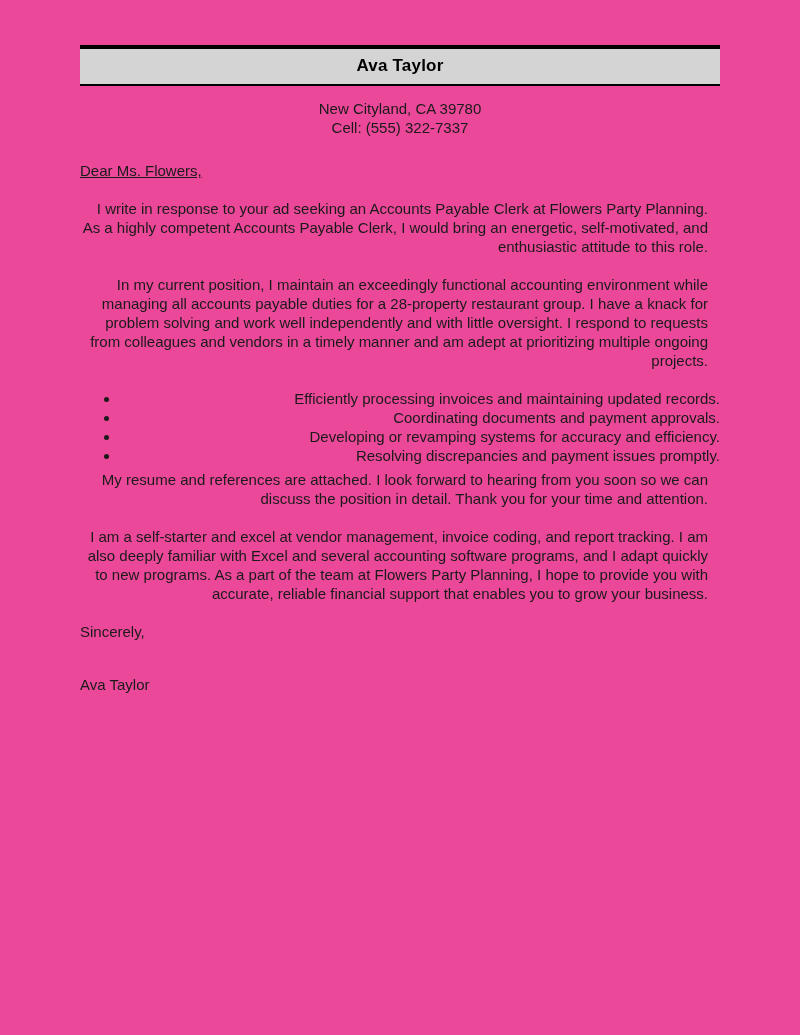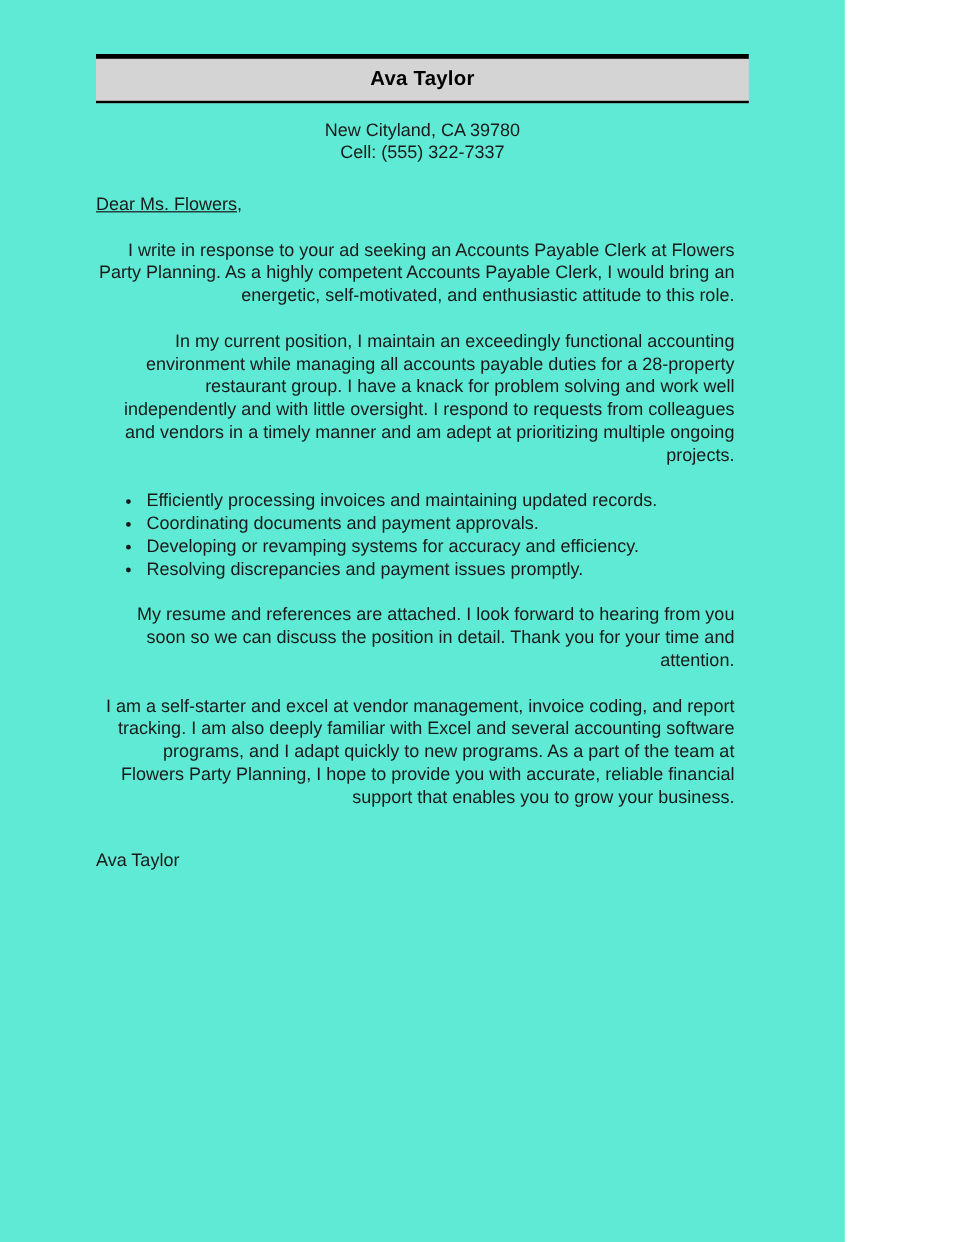"Ava Taylor" .page { background: #5eead4 -> #ec4899; width: 704px -> 800px }
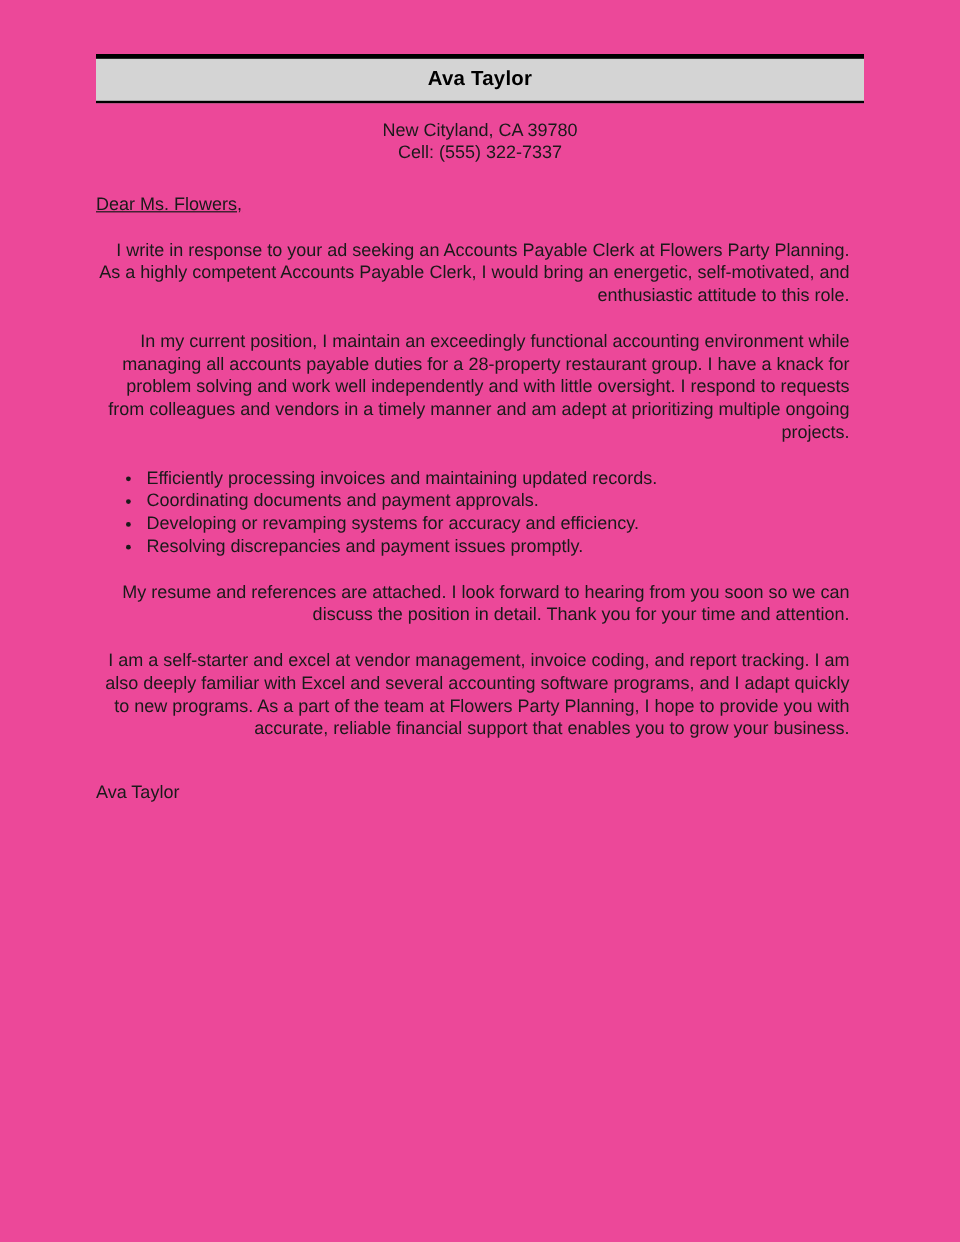"Efficiently processing invoices and" ul.points { margin: 0 0 19px 0 -> 0 0 5px 0; text-align: none -> right }
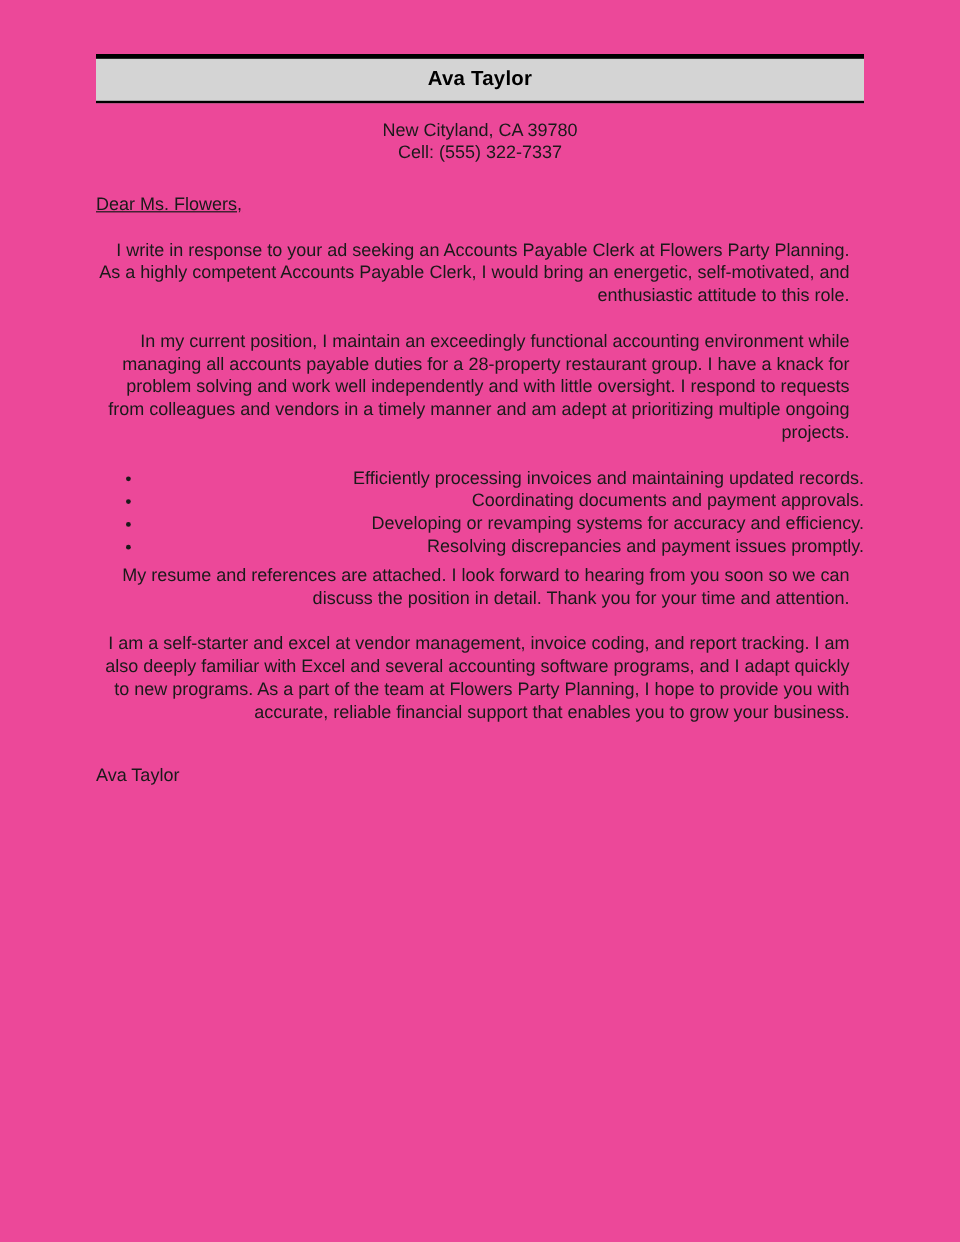"Sincerely," p.closing { html: none -> <p>Sincerely,</p> }
